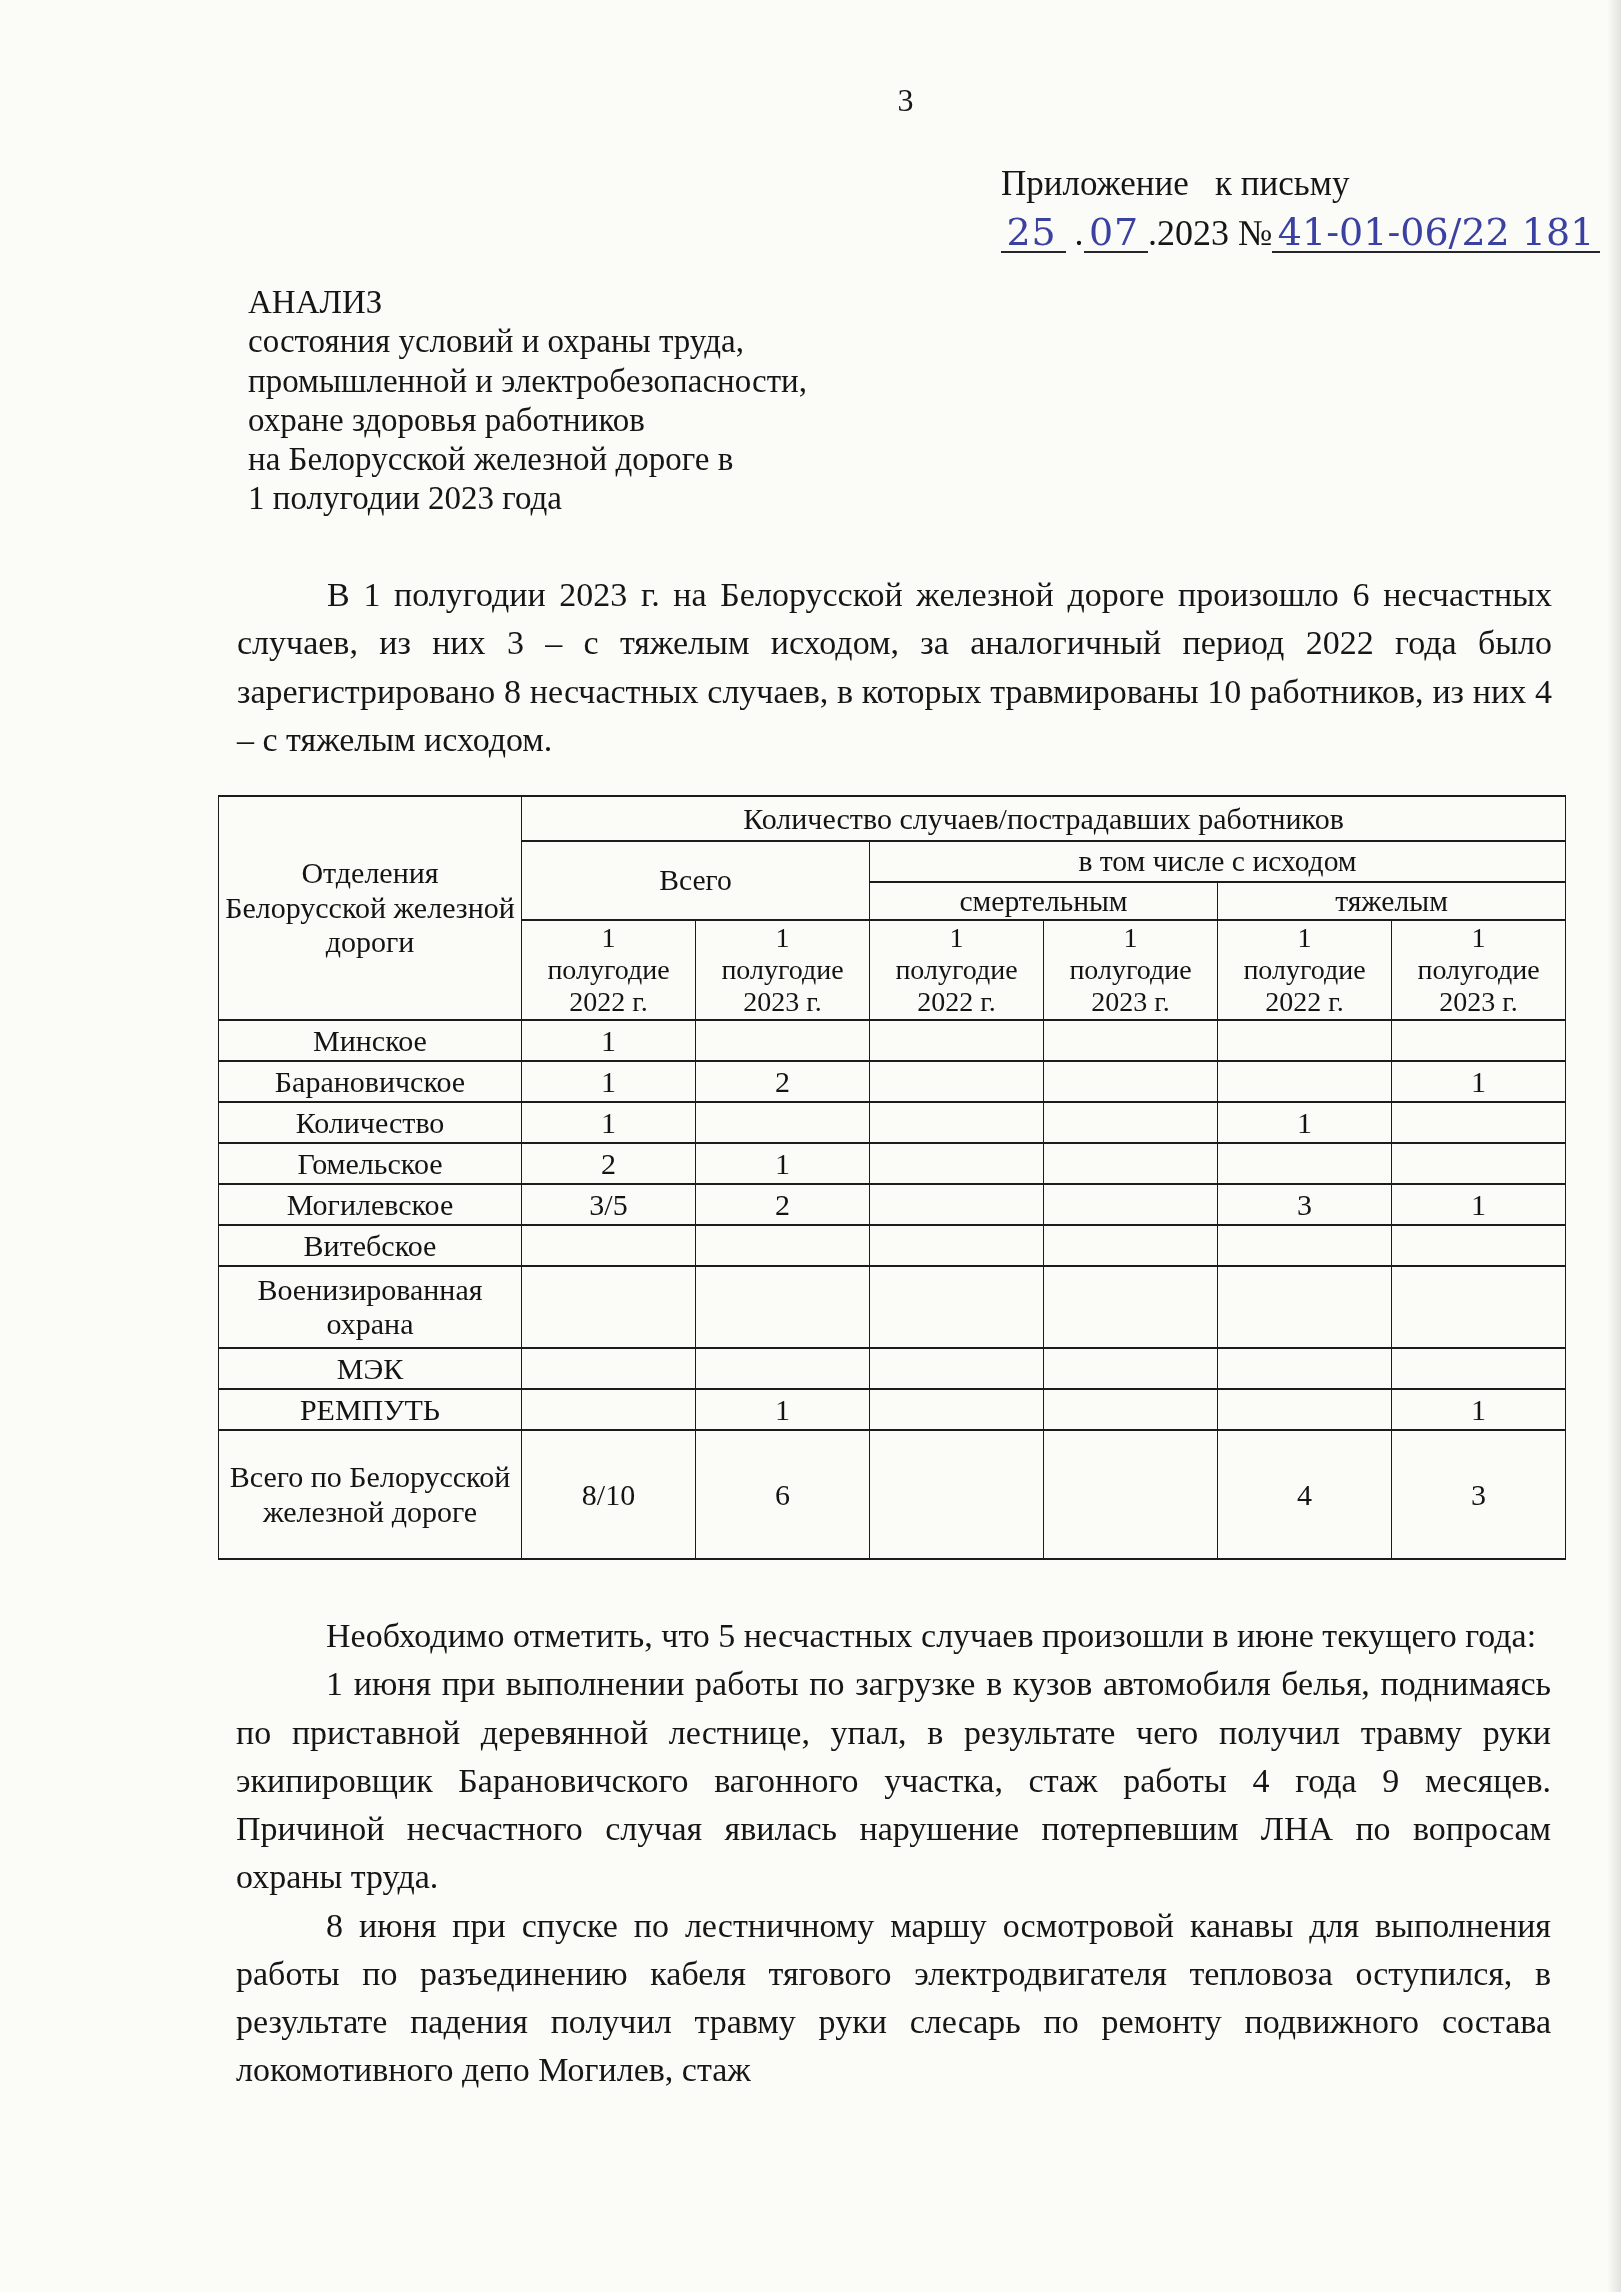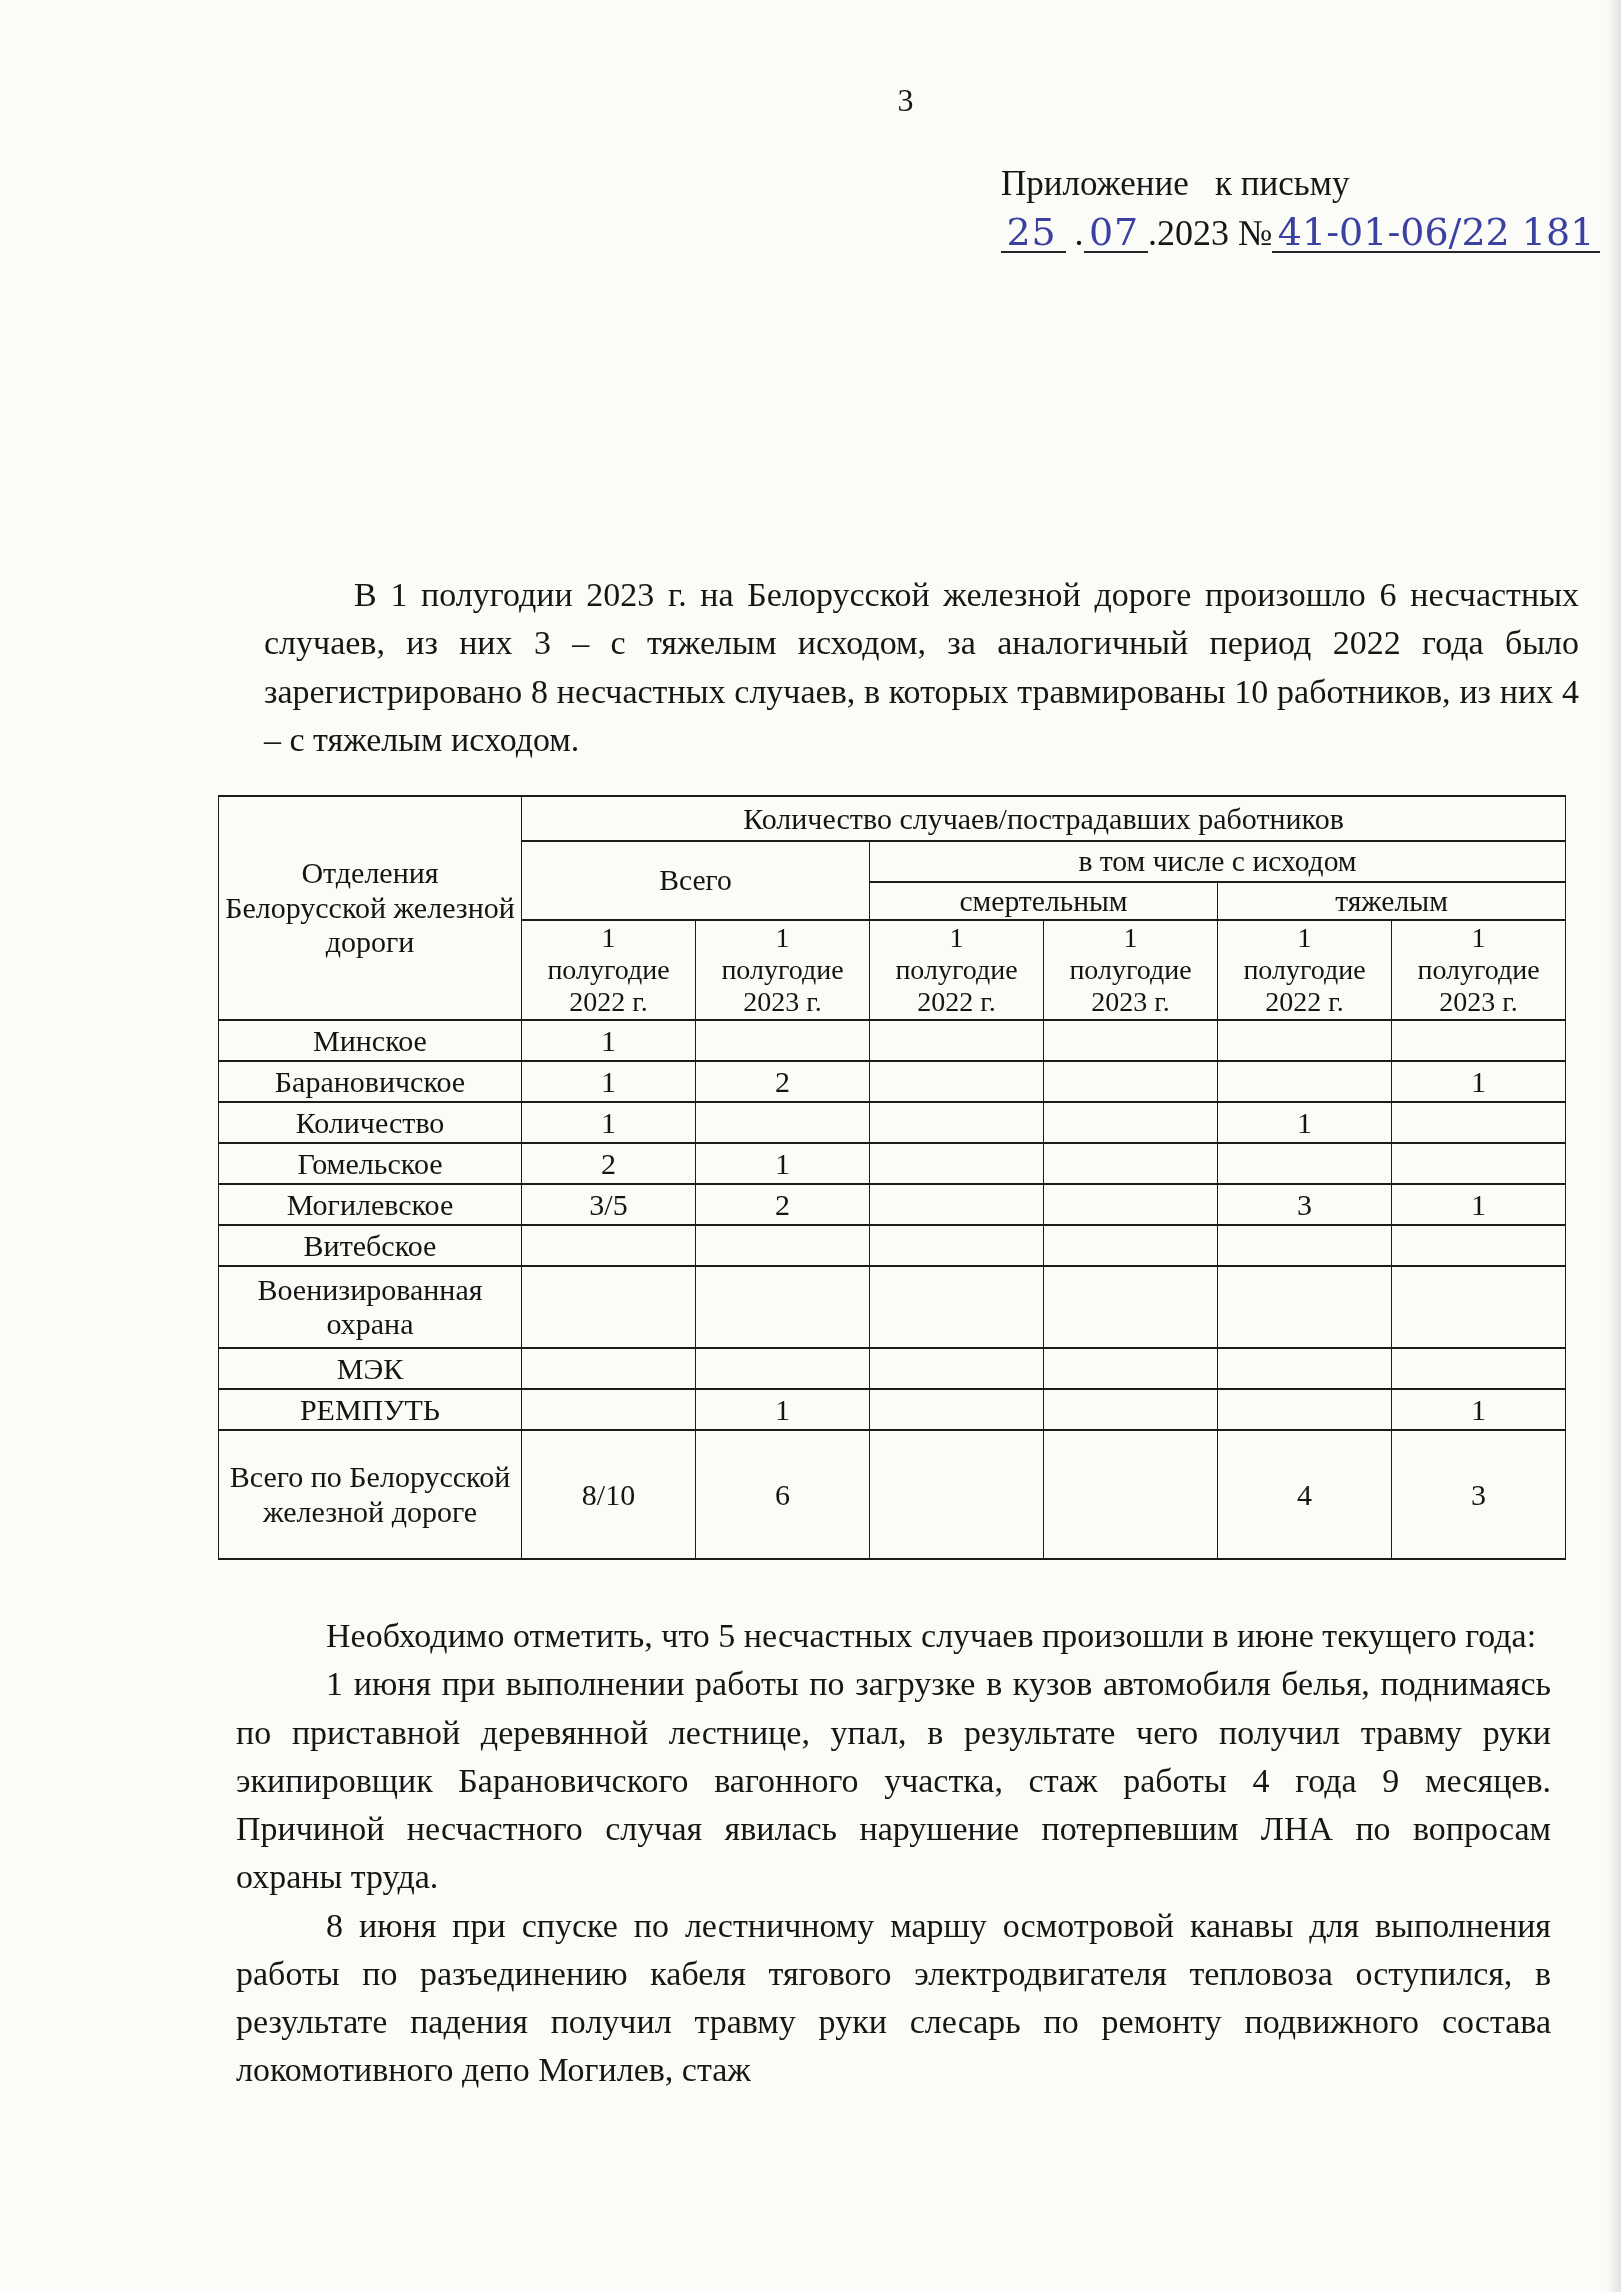"АНАЛИЗ" div.title { html: none -> <div> <div>АНАЛИЗ</div> <div>состояния условий и охраны труда,</div> <div>промышленной и электробезопасности,</div> <div>охране здоровья работников</div> <div>на Белорусской железной дороге в</div> <div>1 полугодии 2023 года</div> </div> }
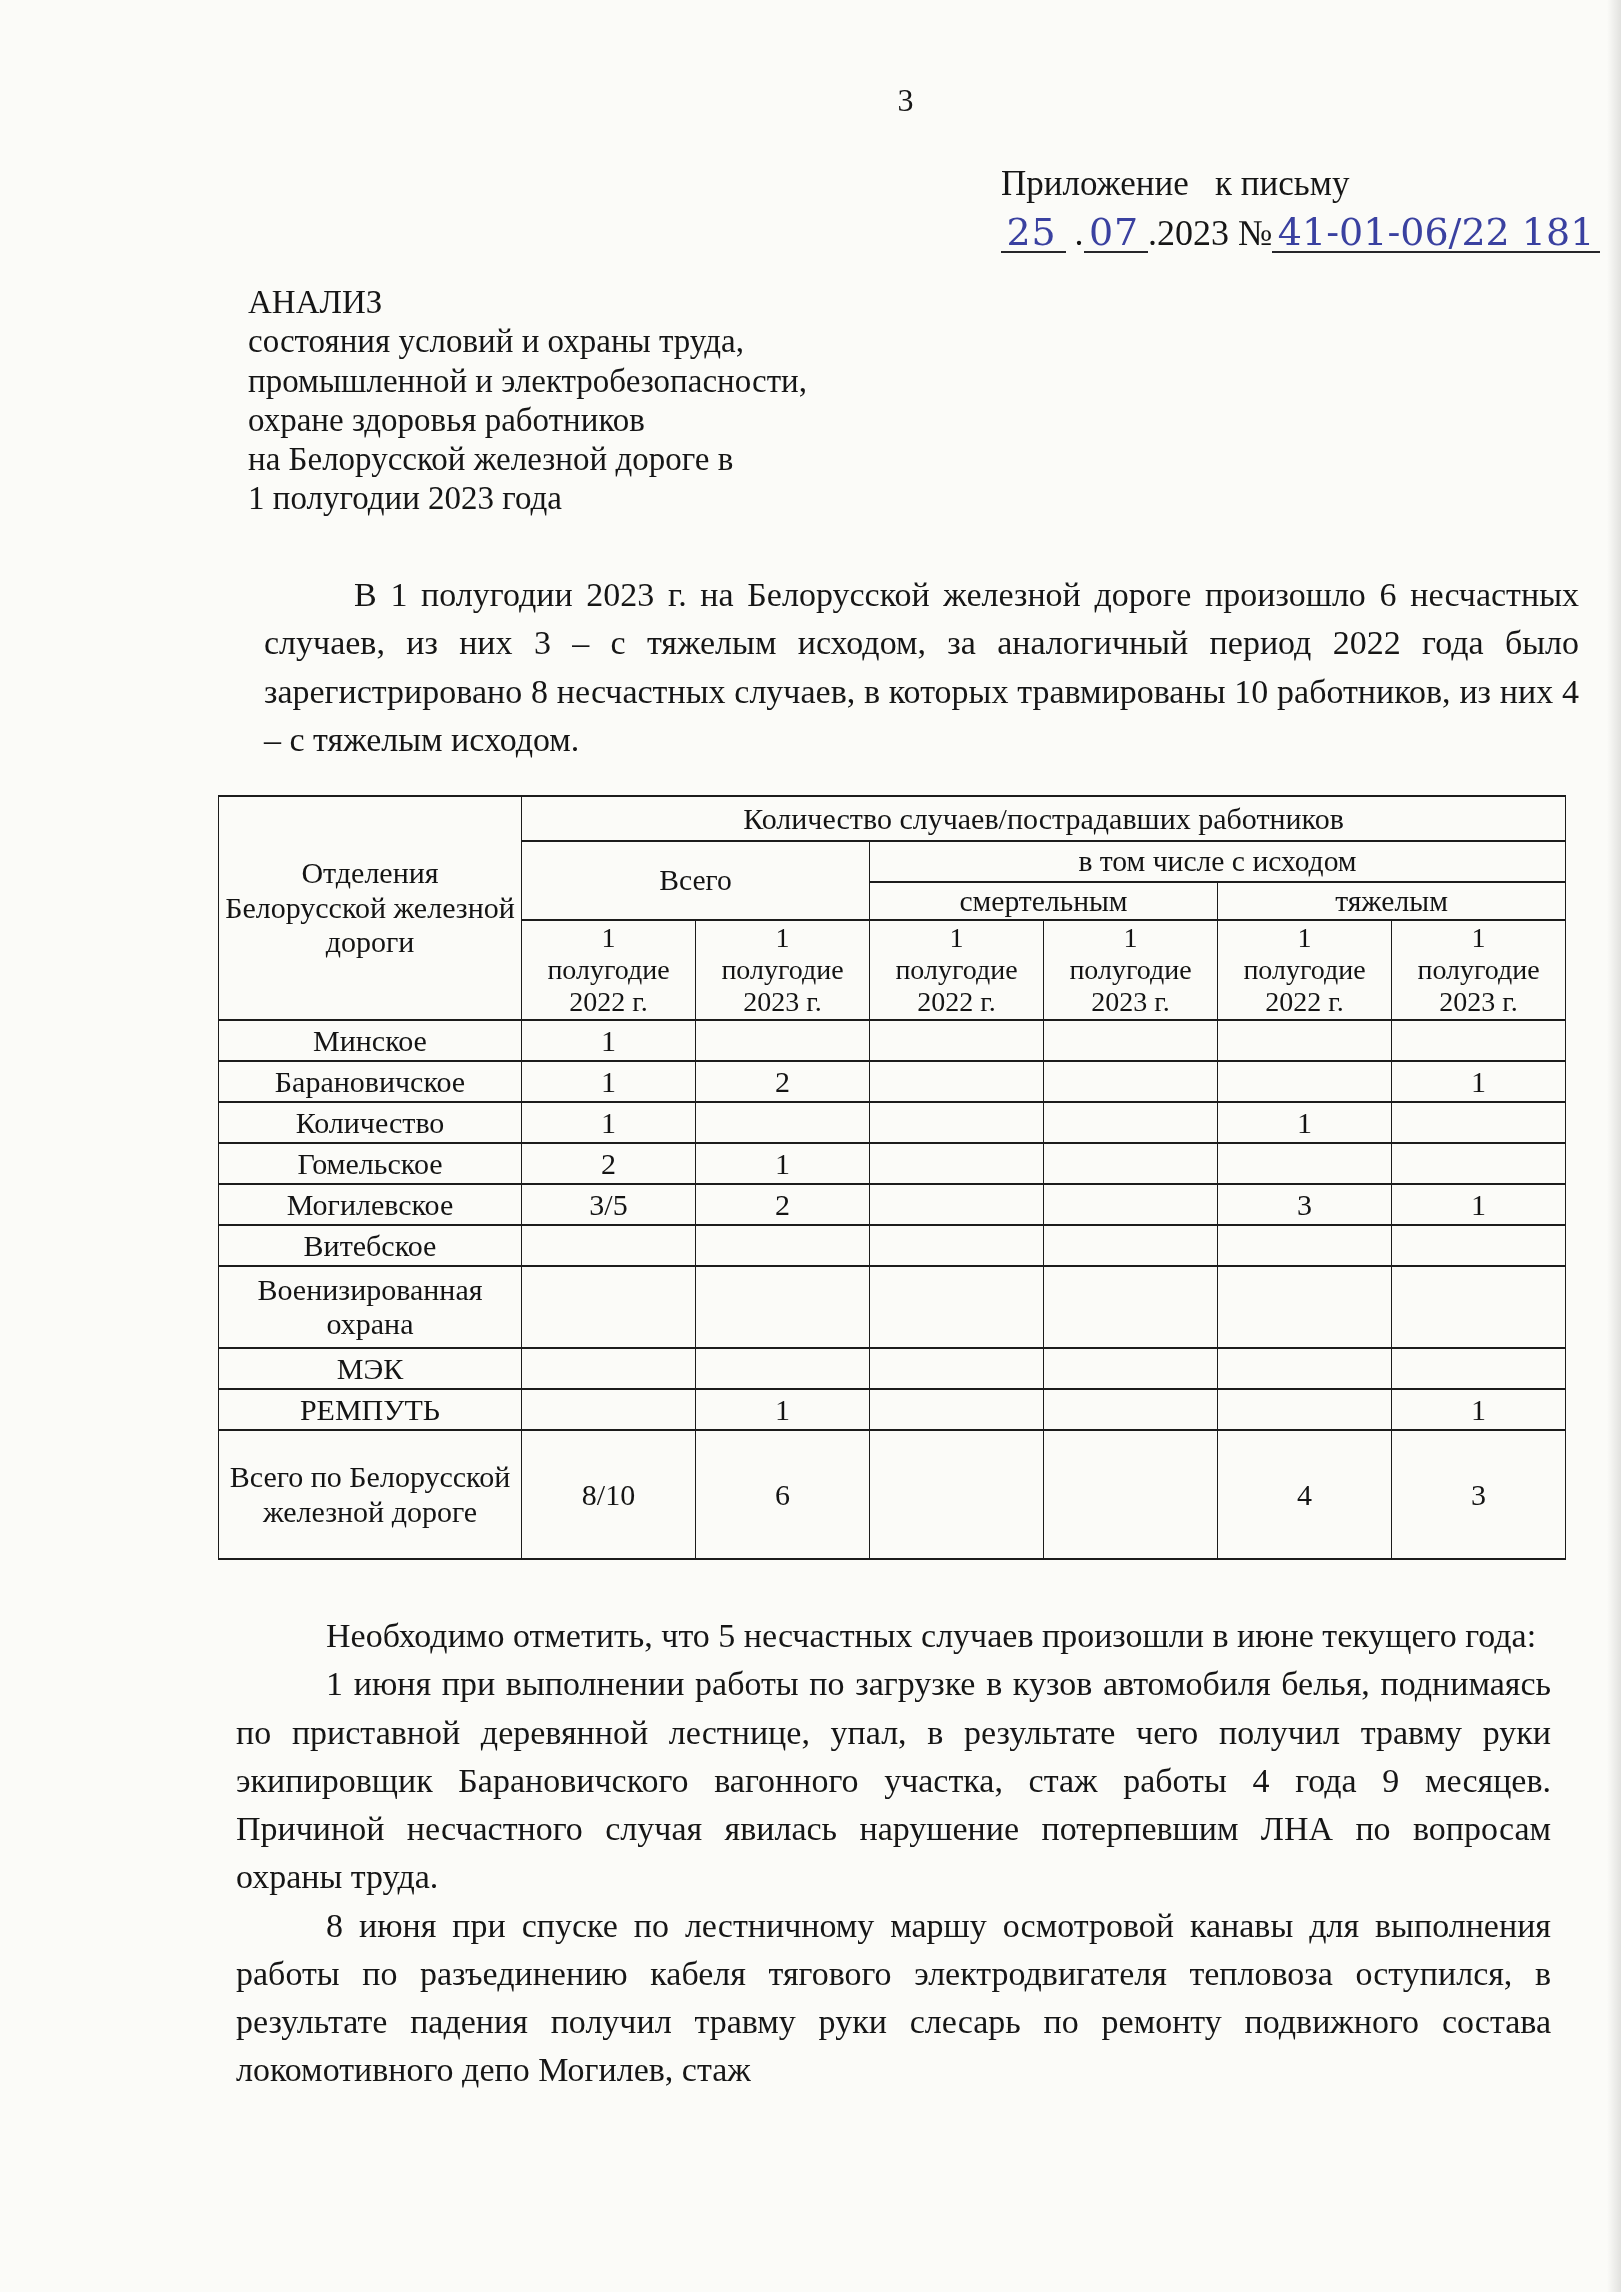"В 1 полугодии 2023 г." .p1 { left: 264px -> 237px }
